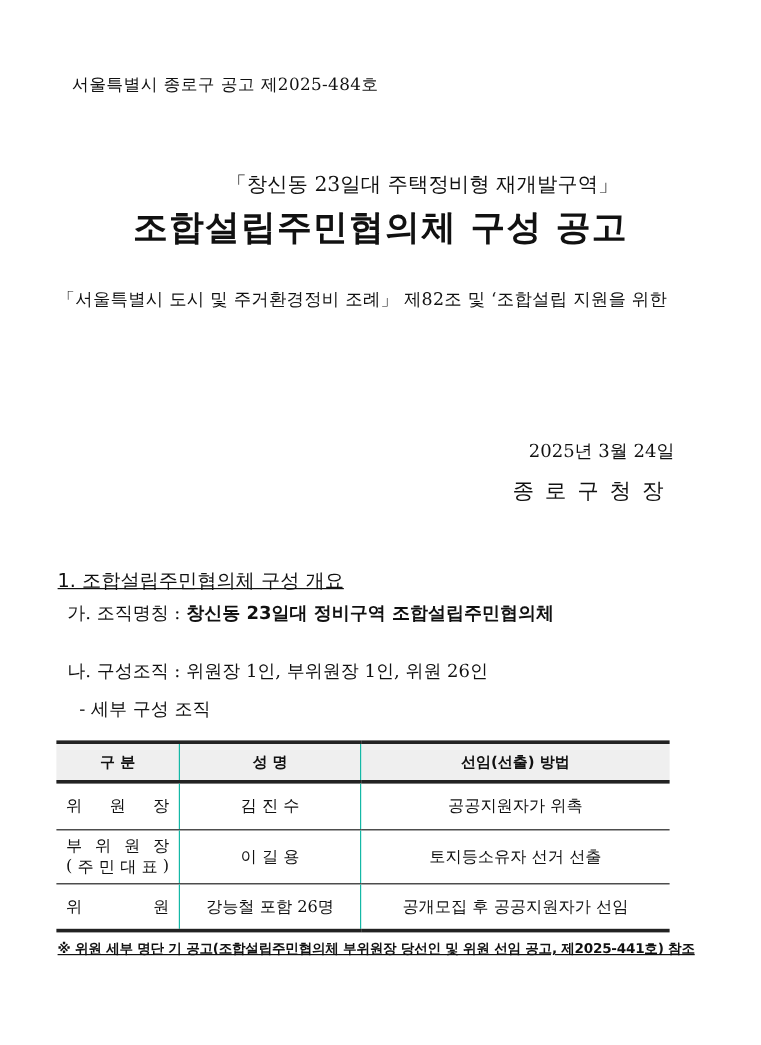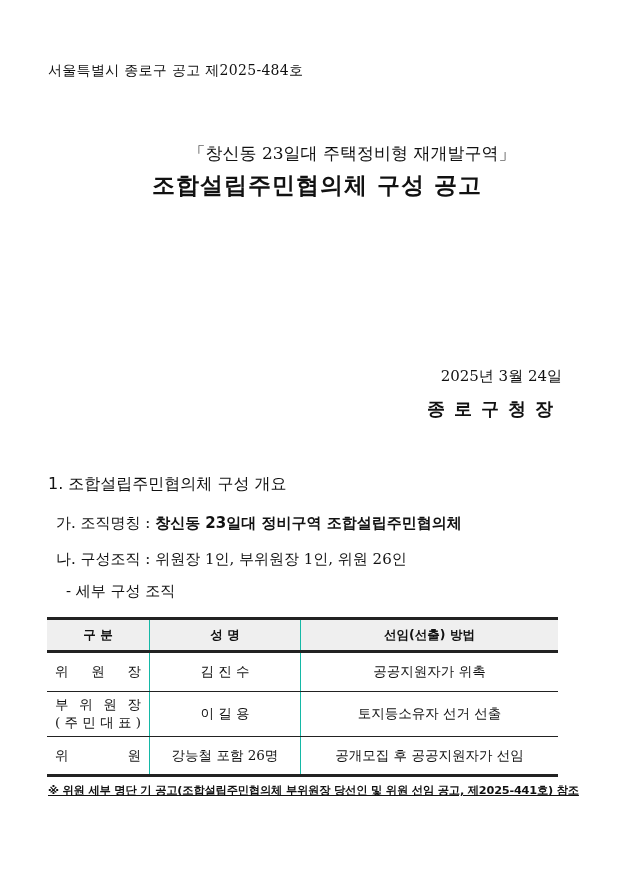"서울특별시 종로구 공고 제2025-484호" .doc-number { left: 48px -> 60px }
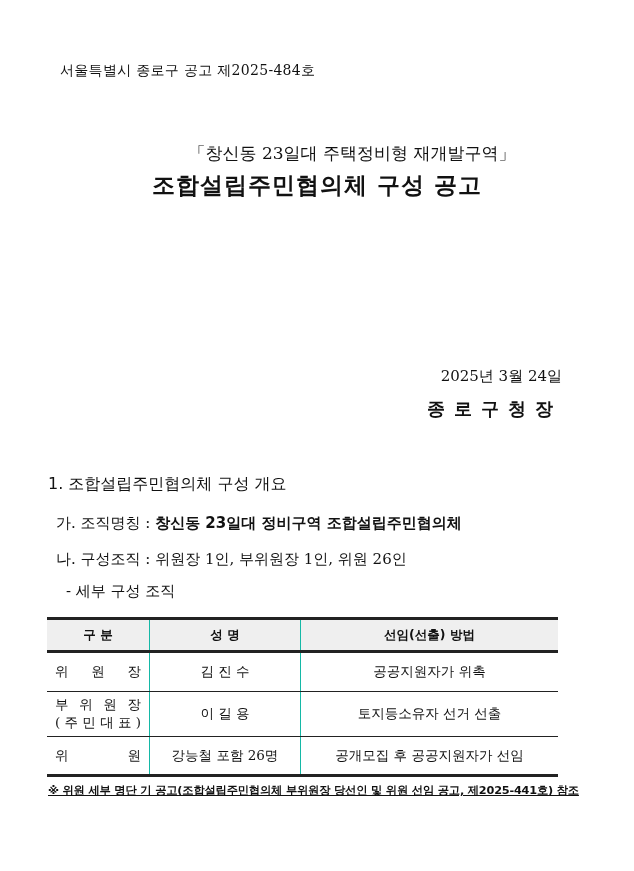"조합설립주민협의체 구성 공고" .title { font-size: 23px -> 29px }
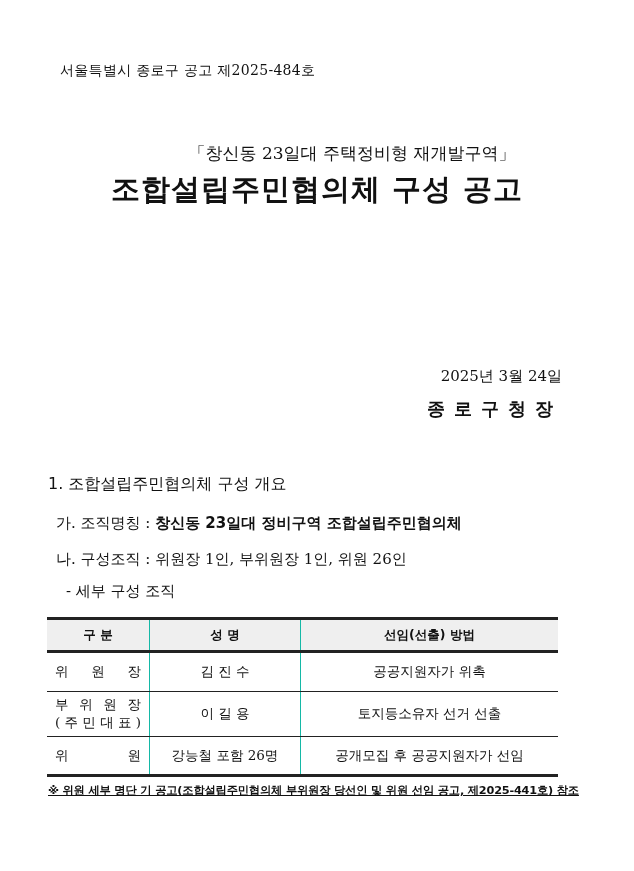"「서울특별시 도시 및 주거환경정비 조례」" p { html: none -> <p>「서울특별시 도시 및 주거환경정비 조례」 제82조 및 ‘조합설립 지원을 위한</p> }
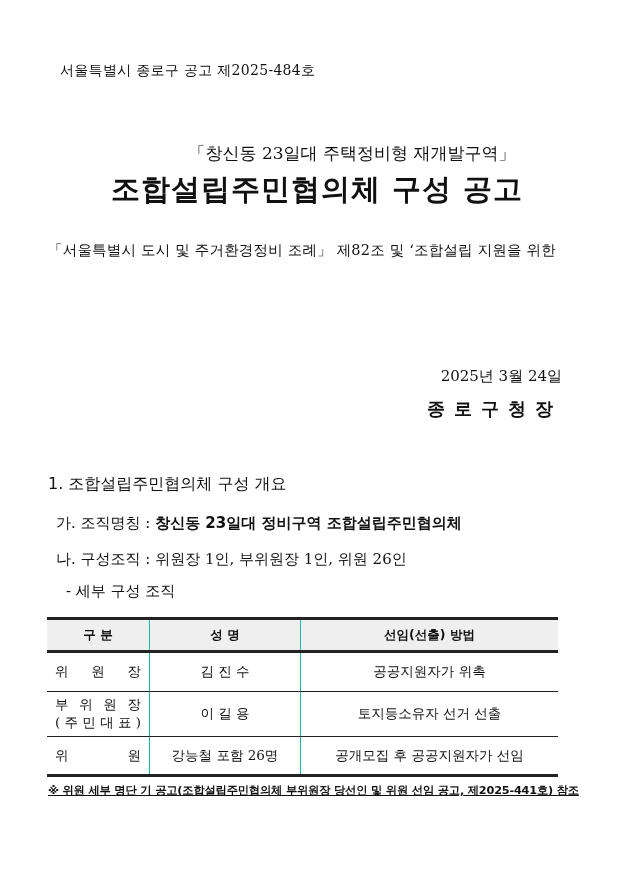"종로구청장" .issuer { font-weight: bold -> normal }
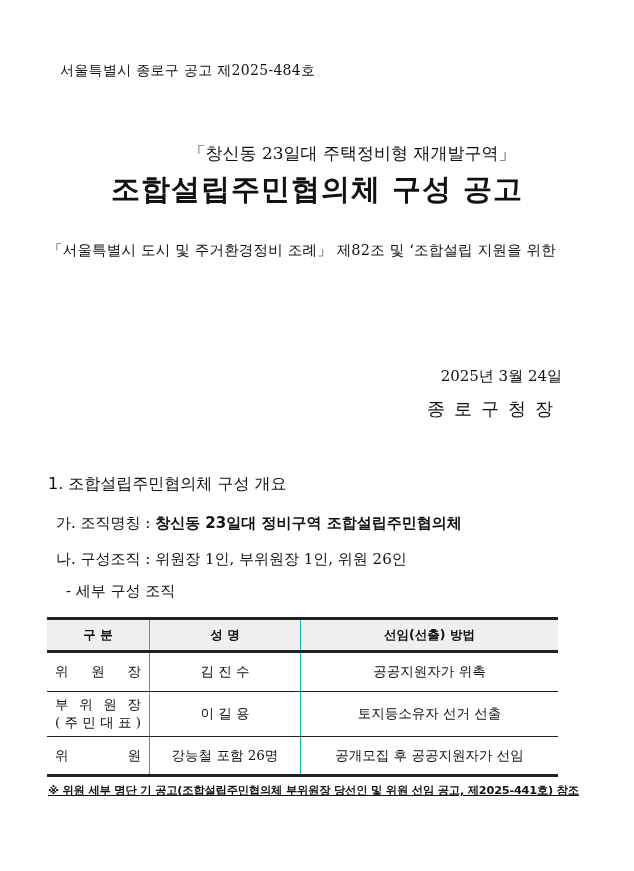"1. 조합설립주민협의체 구성 개요" .section-heading { text-decoration: none -> underline }
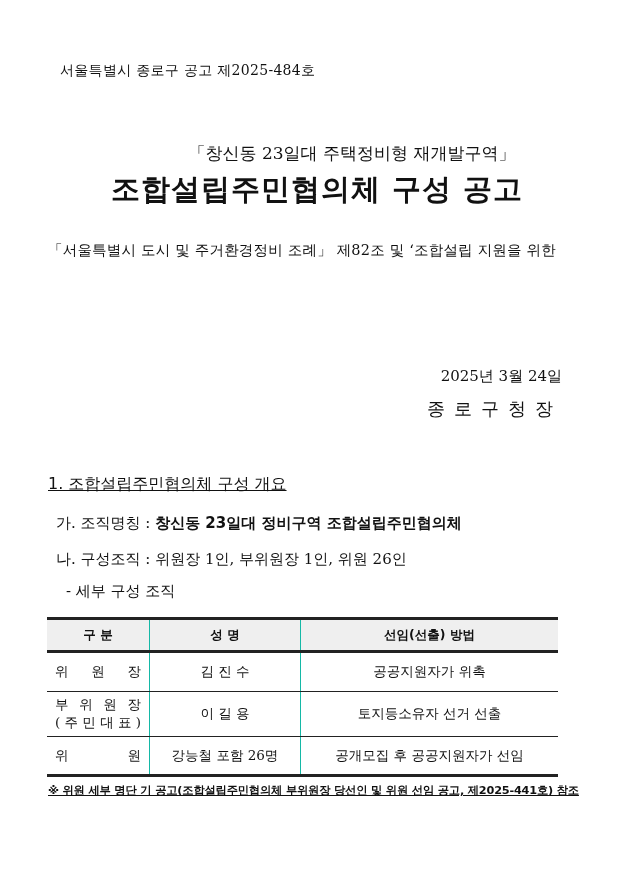"가. 조직명칭 : 창신동 23일대" .item-ga { top: 514px -> 502px }
